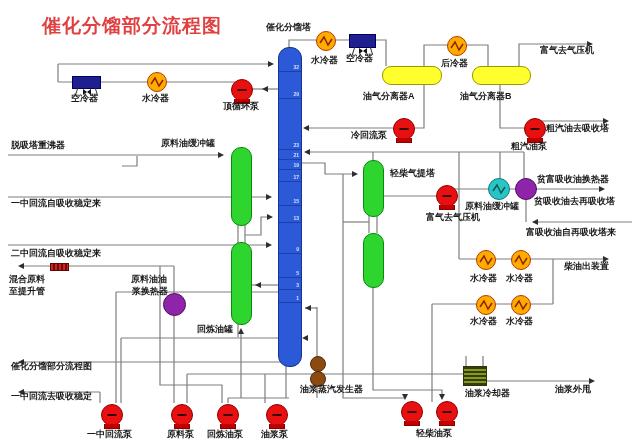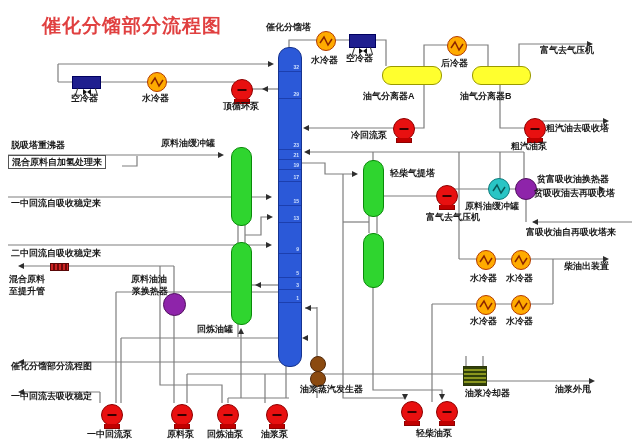"混合原料自加氢处理来" div.lbl { html: <div>混合原料自加氢处理来</div> -> none }
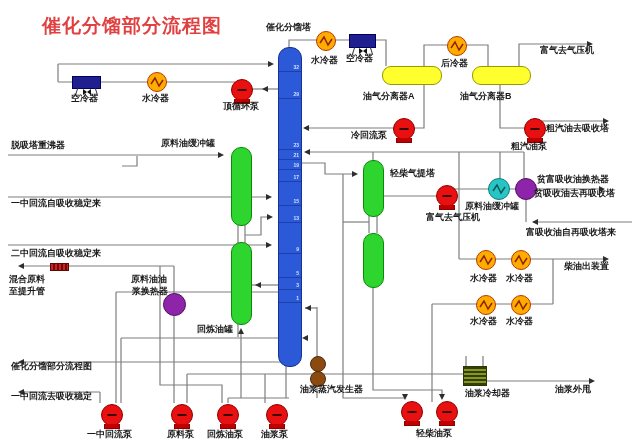"贫吸收油去再吸收塔" div.lbl { top: 188px -> 196px }
